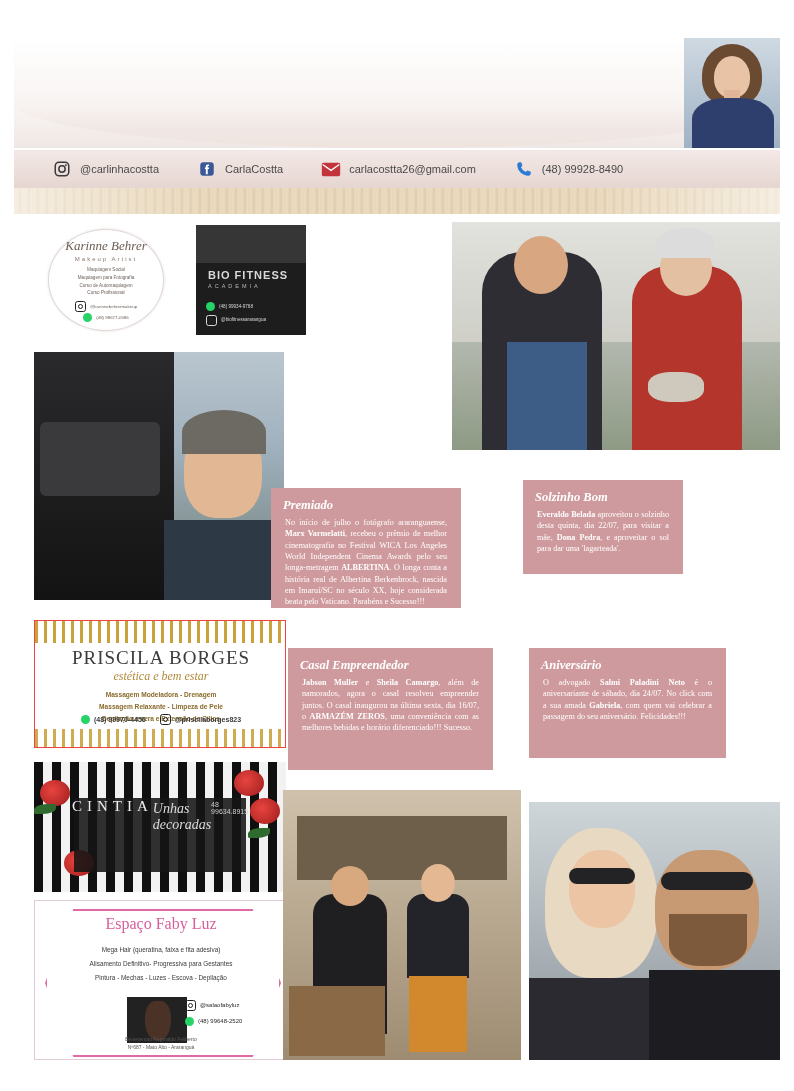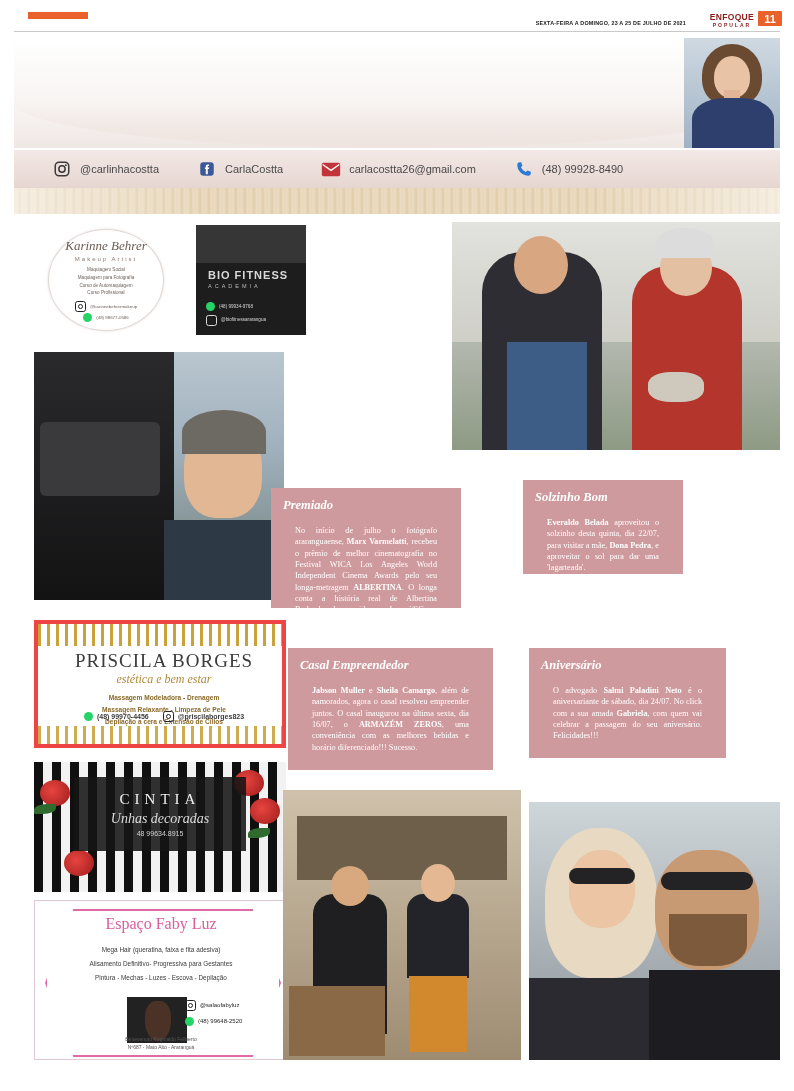"ENFOQUE" div.topbar { html: <div> <div></div> <div></div> <div>SEXTA-FEIRA A DOMINGO, 23 A 25 DE JULHO DE 2021</div> <div> <div>ENFOQUE</div> <div>POPULAR</div> </div> <div>11</div> </div> -> none }
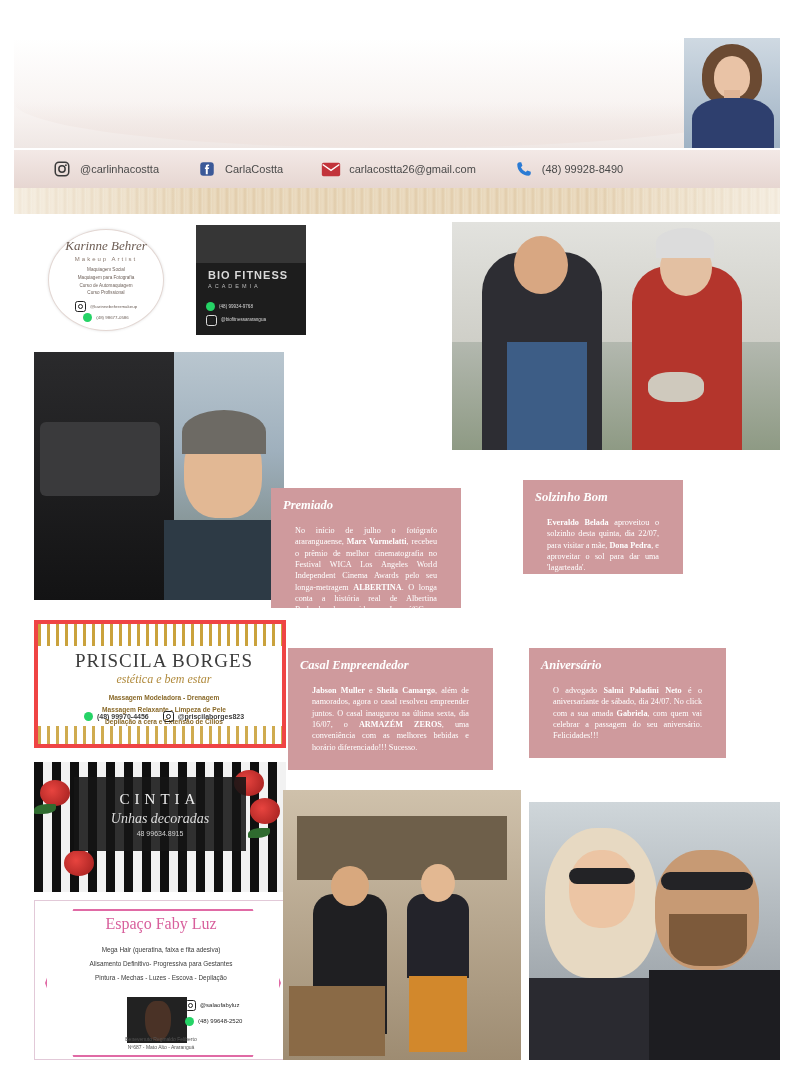"Everaldo Belada aproveitou o solzinho" .pinkbox p { margin: 12px -> 2px }
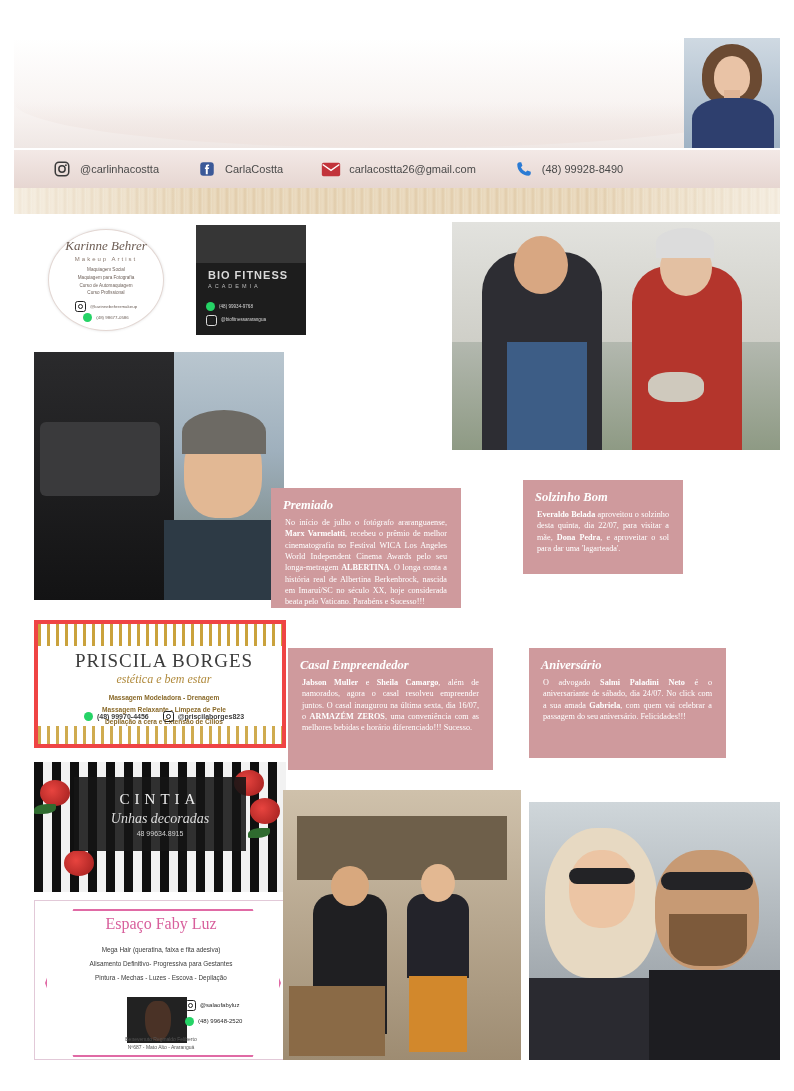"PRISCILA BORGES" .ad-priscila { border: 4px solid #ef4444 -> 1px solid #ef4444 }
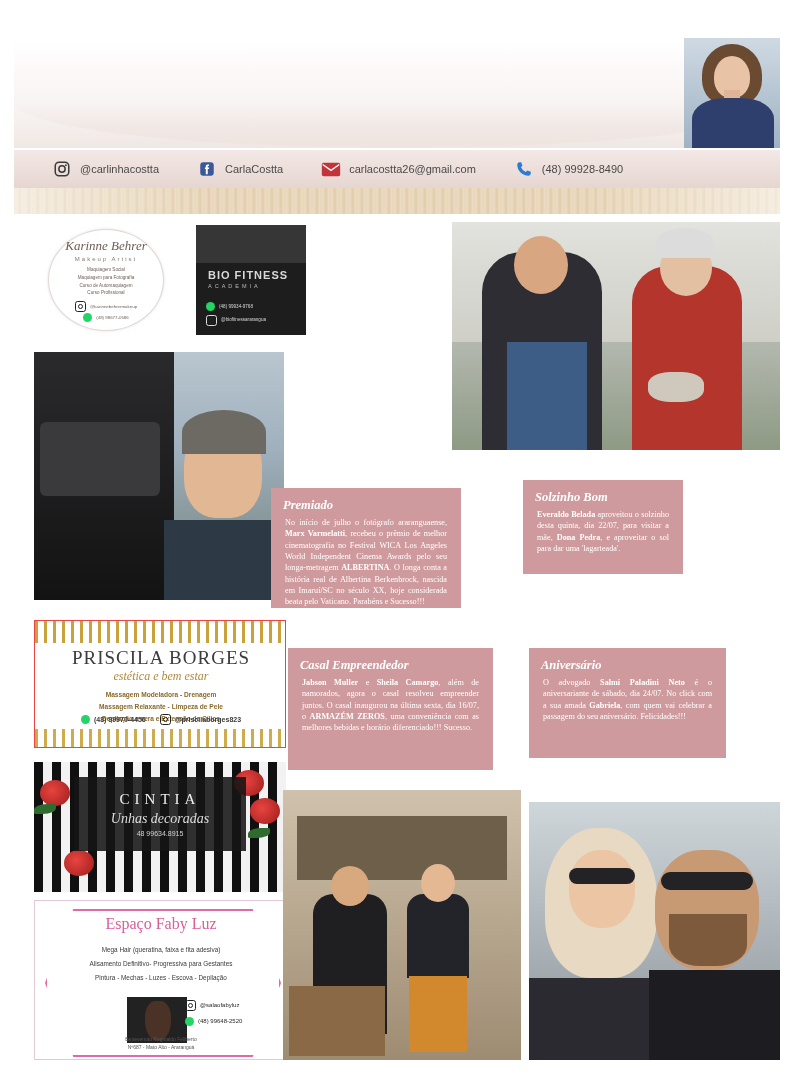"CINTIA" .ct-panel { align-items: center -> none; flex-direction: column -> row; top: 15px -> 36px }
